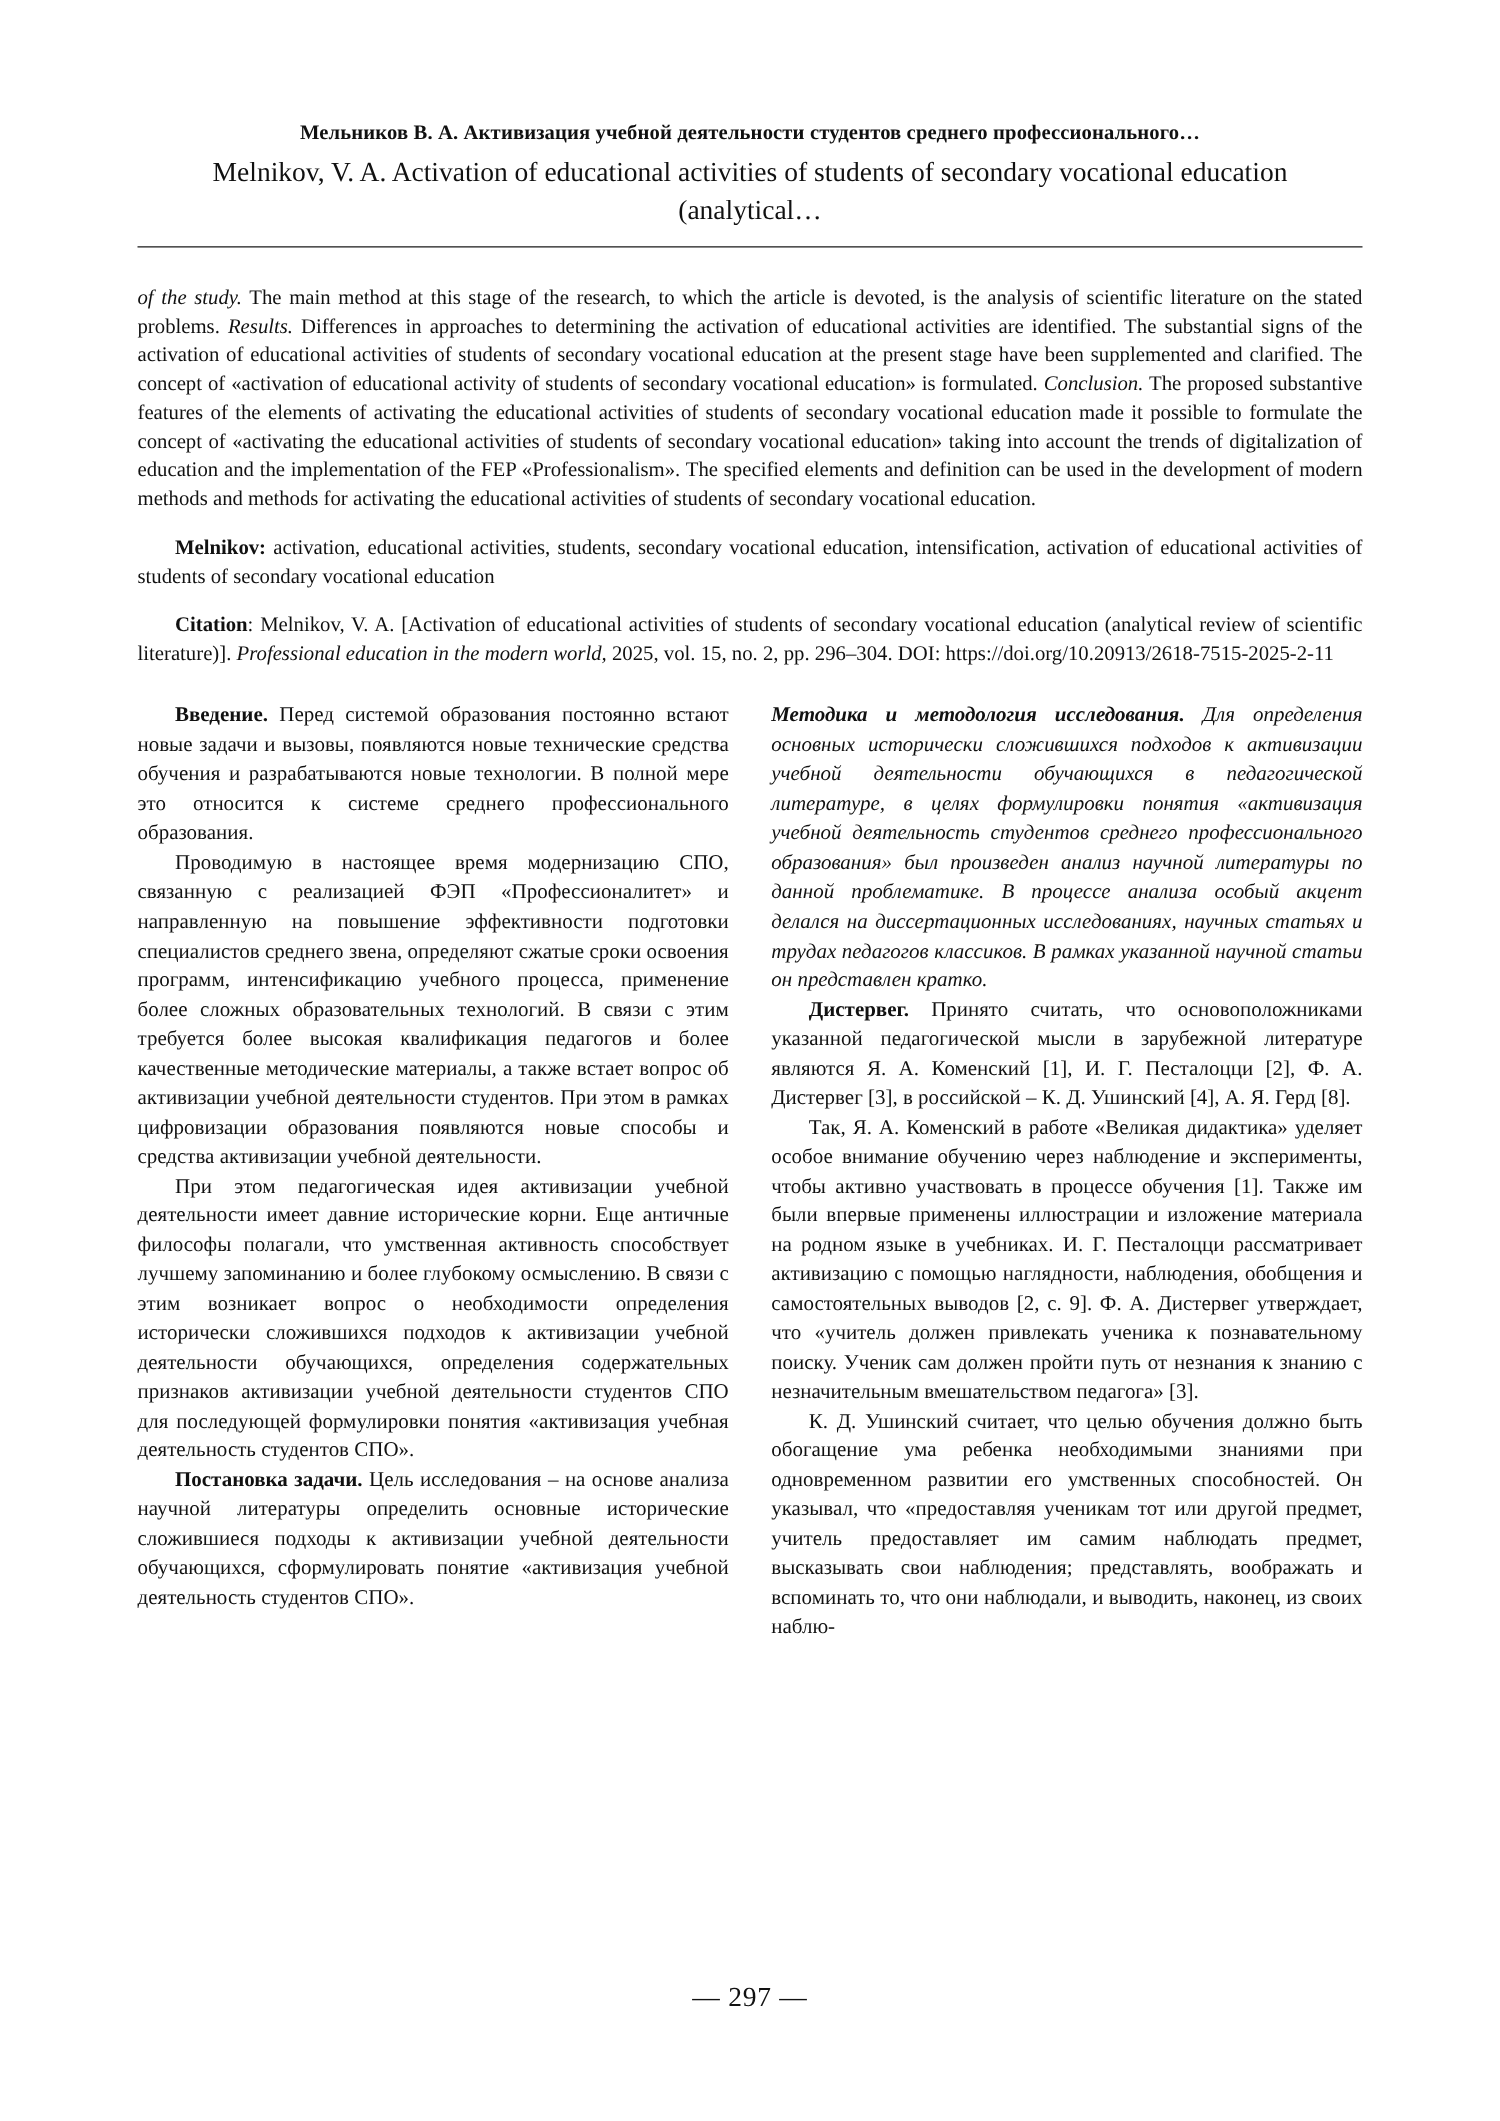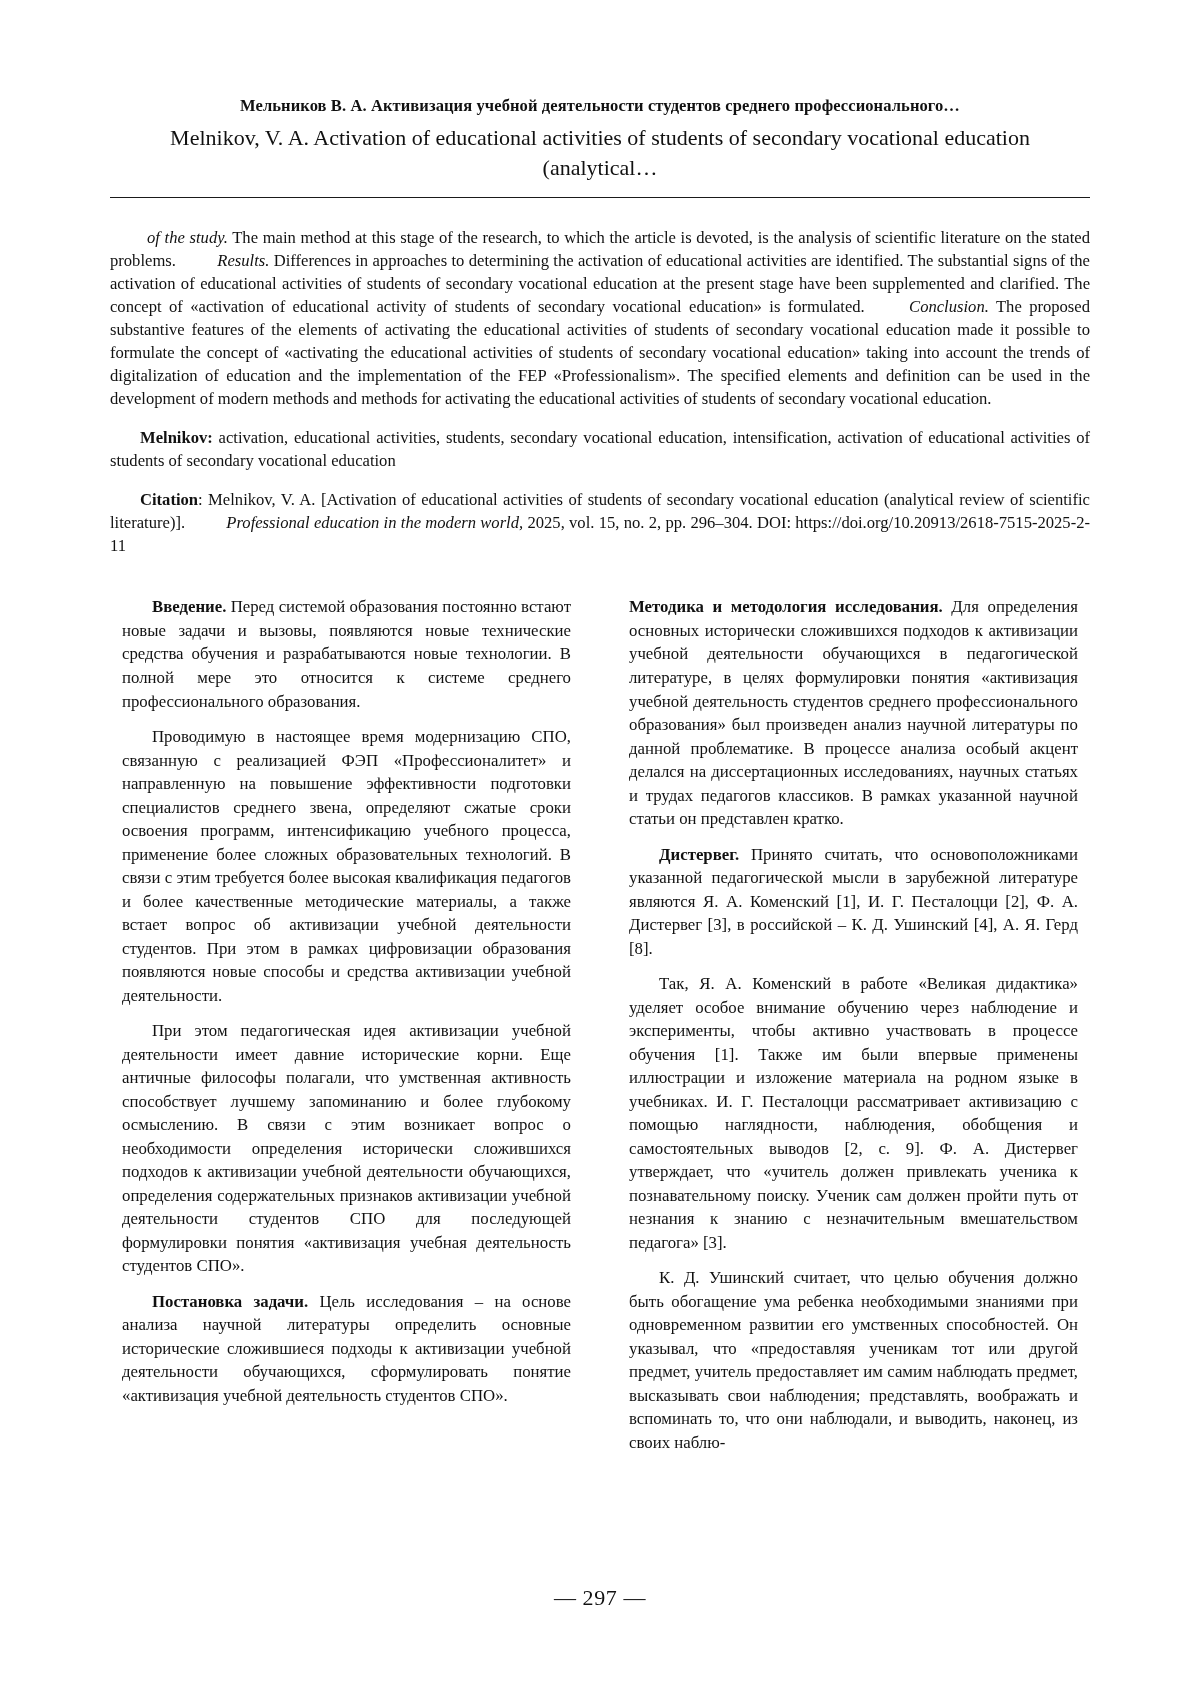"of the study." .it { margin-left: 37px -> none }
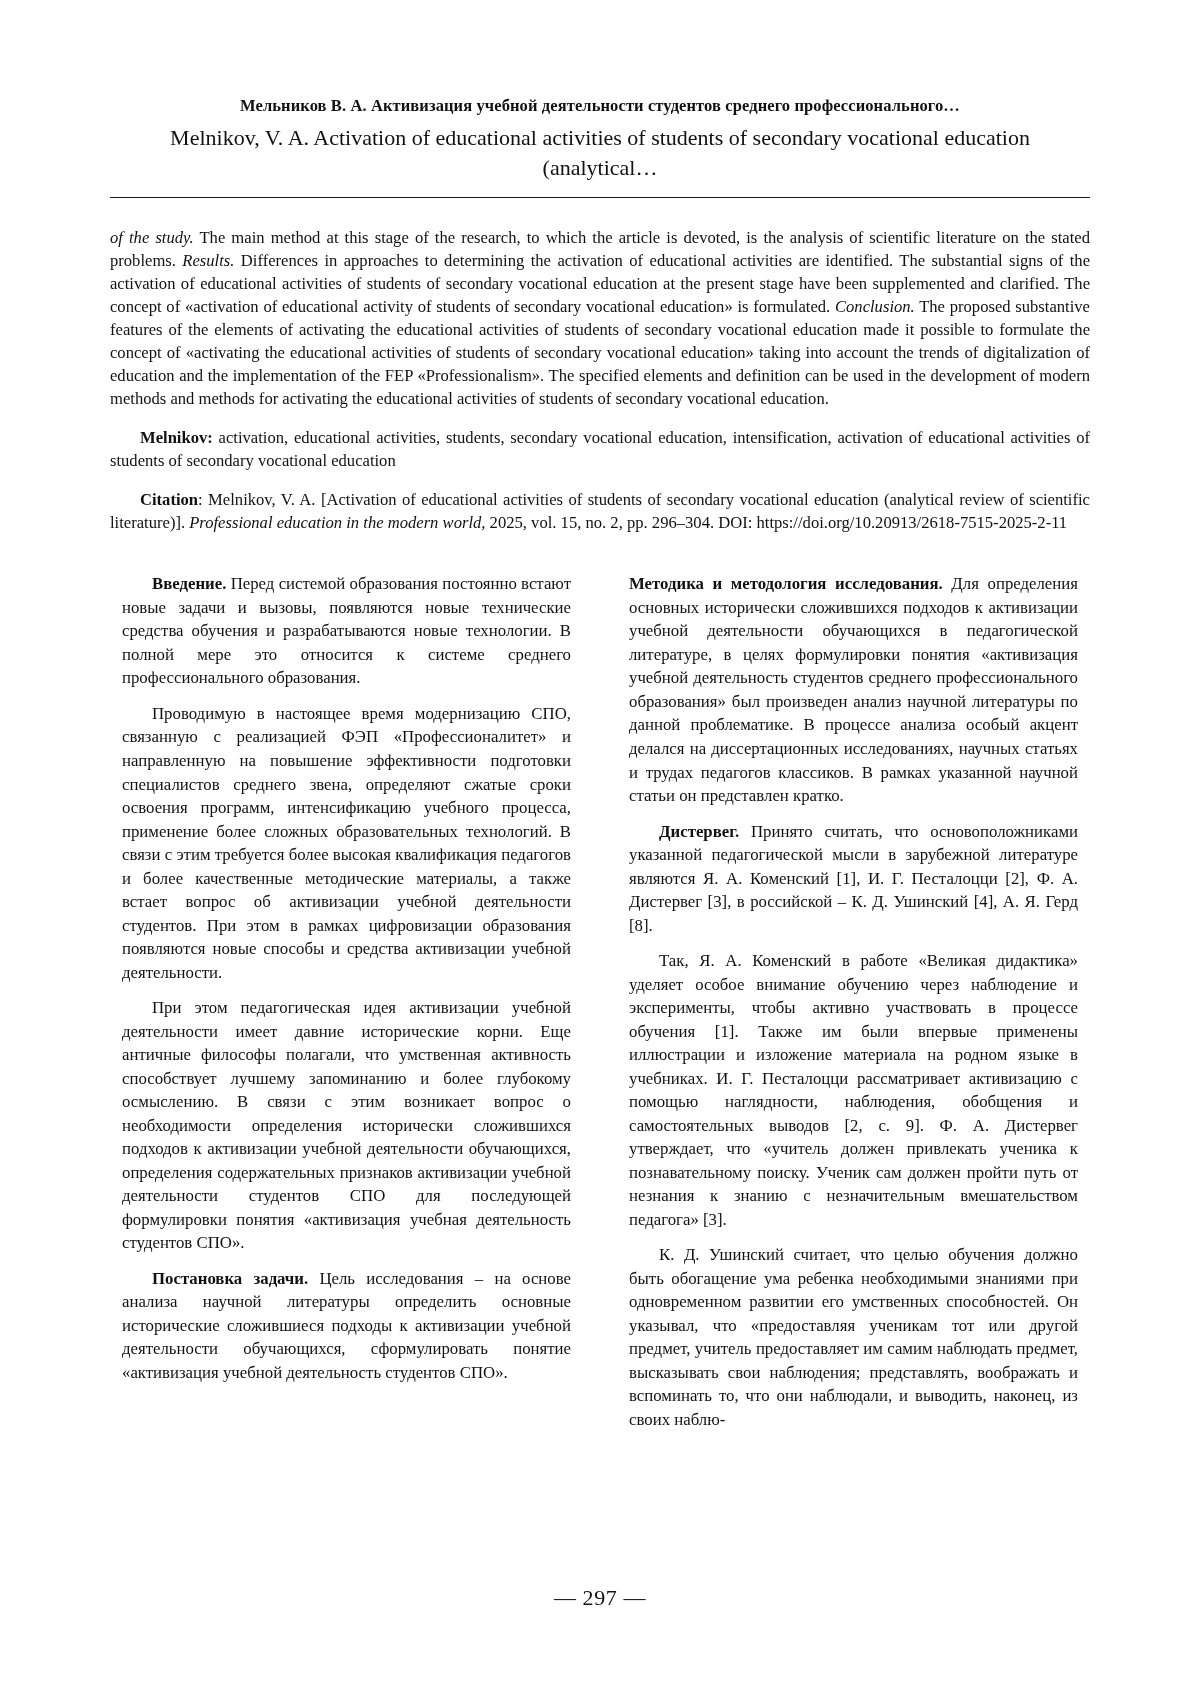"Введение. Перед системой образования" .col p { margin: 12px -> 0 }
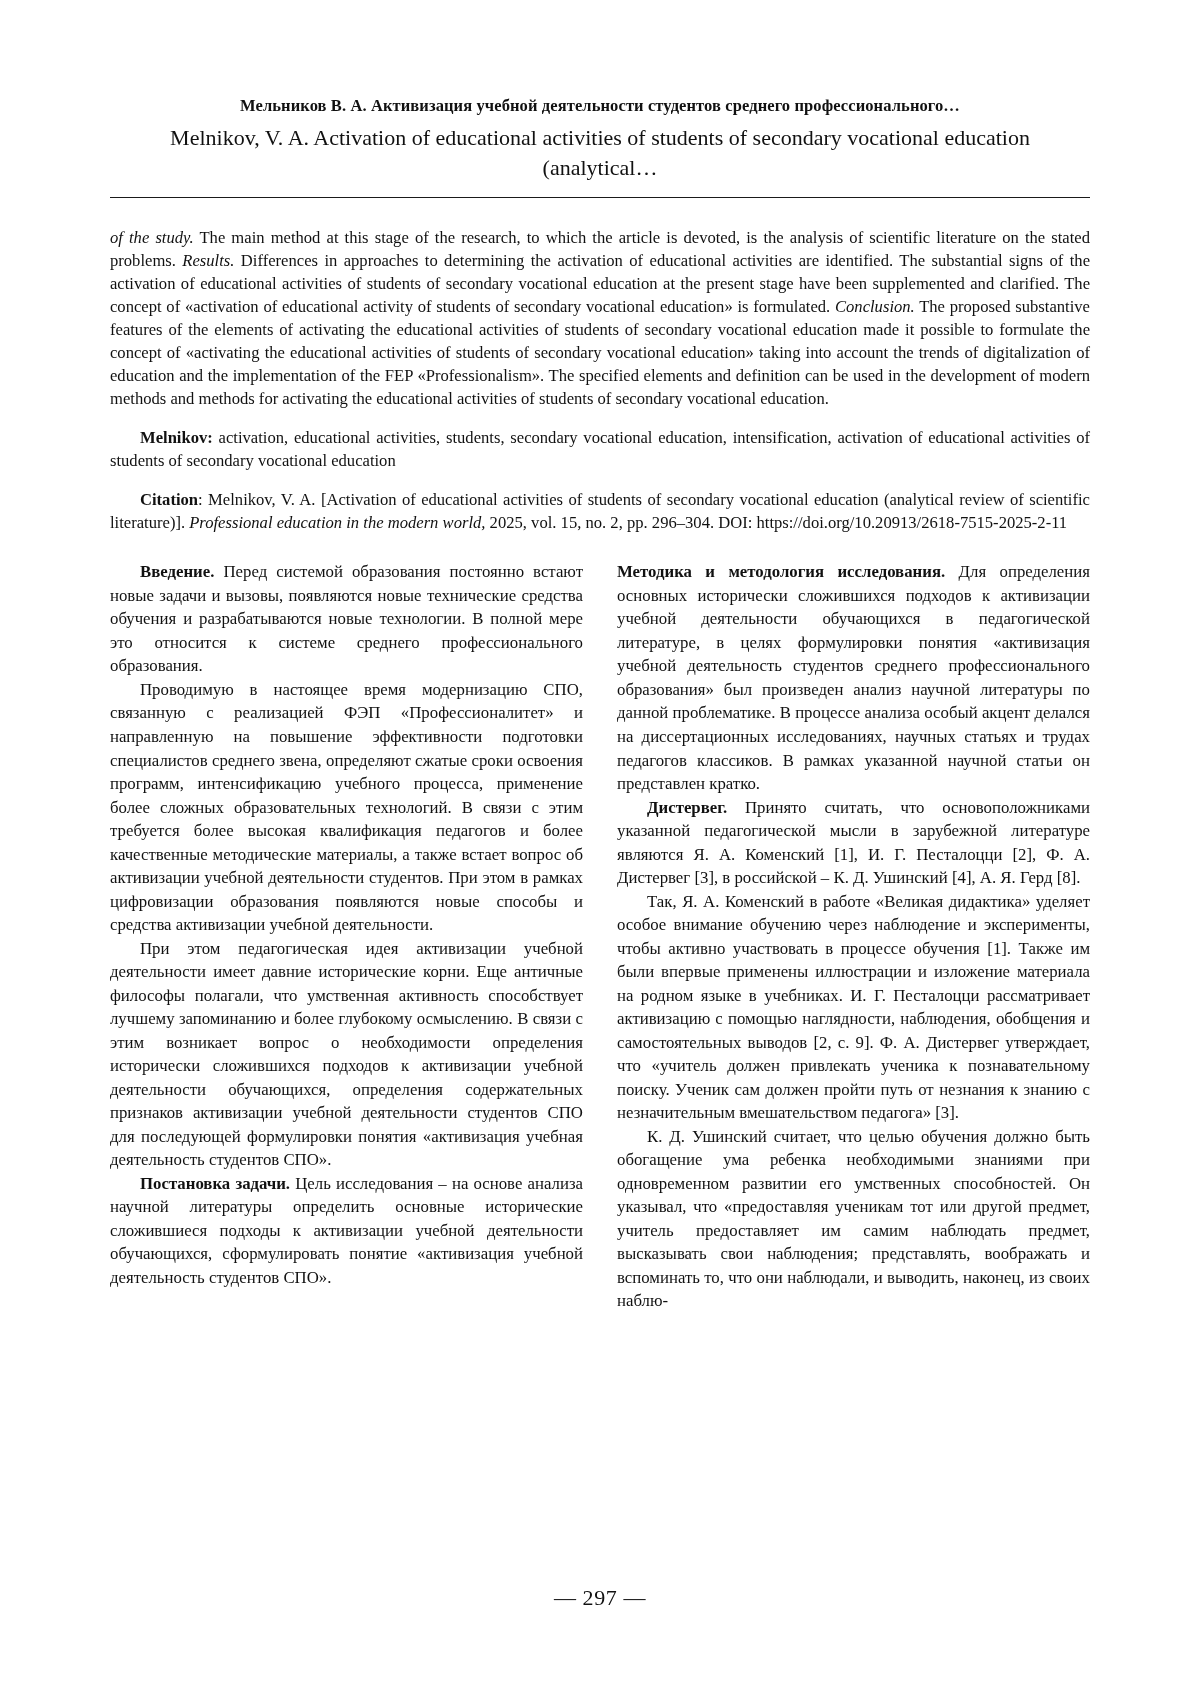"Методика и методология исследования. Для" .col p.noindent { font-style: none -> italic }
